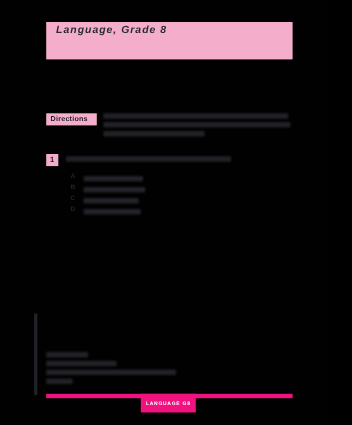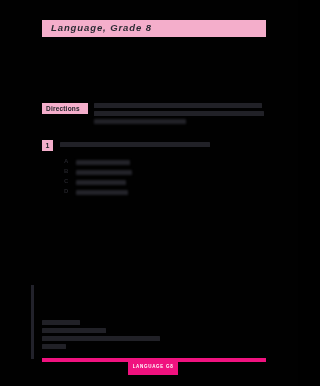"Language, Grade 8" .title-band { height: 17px -> 34px }
